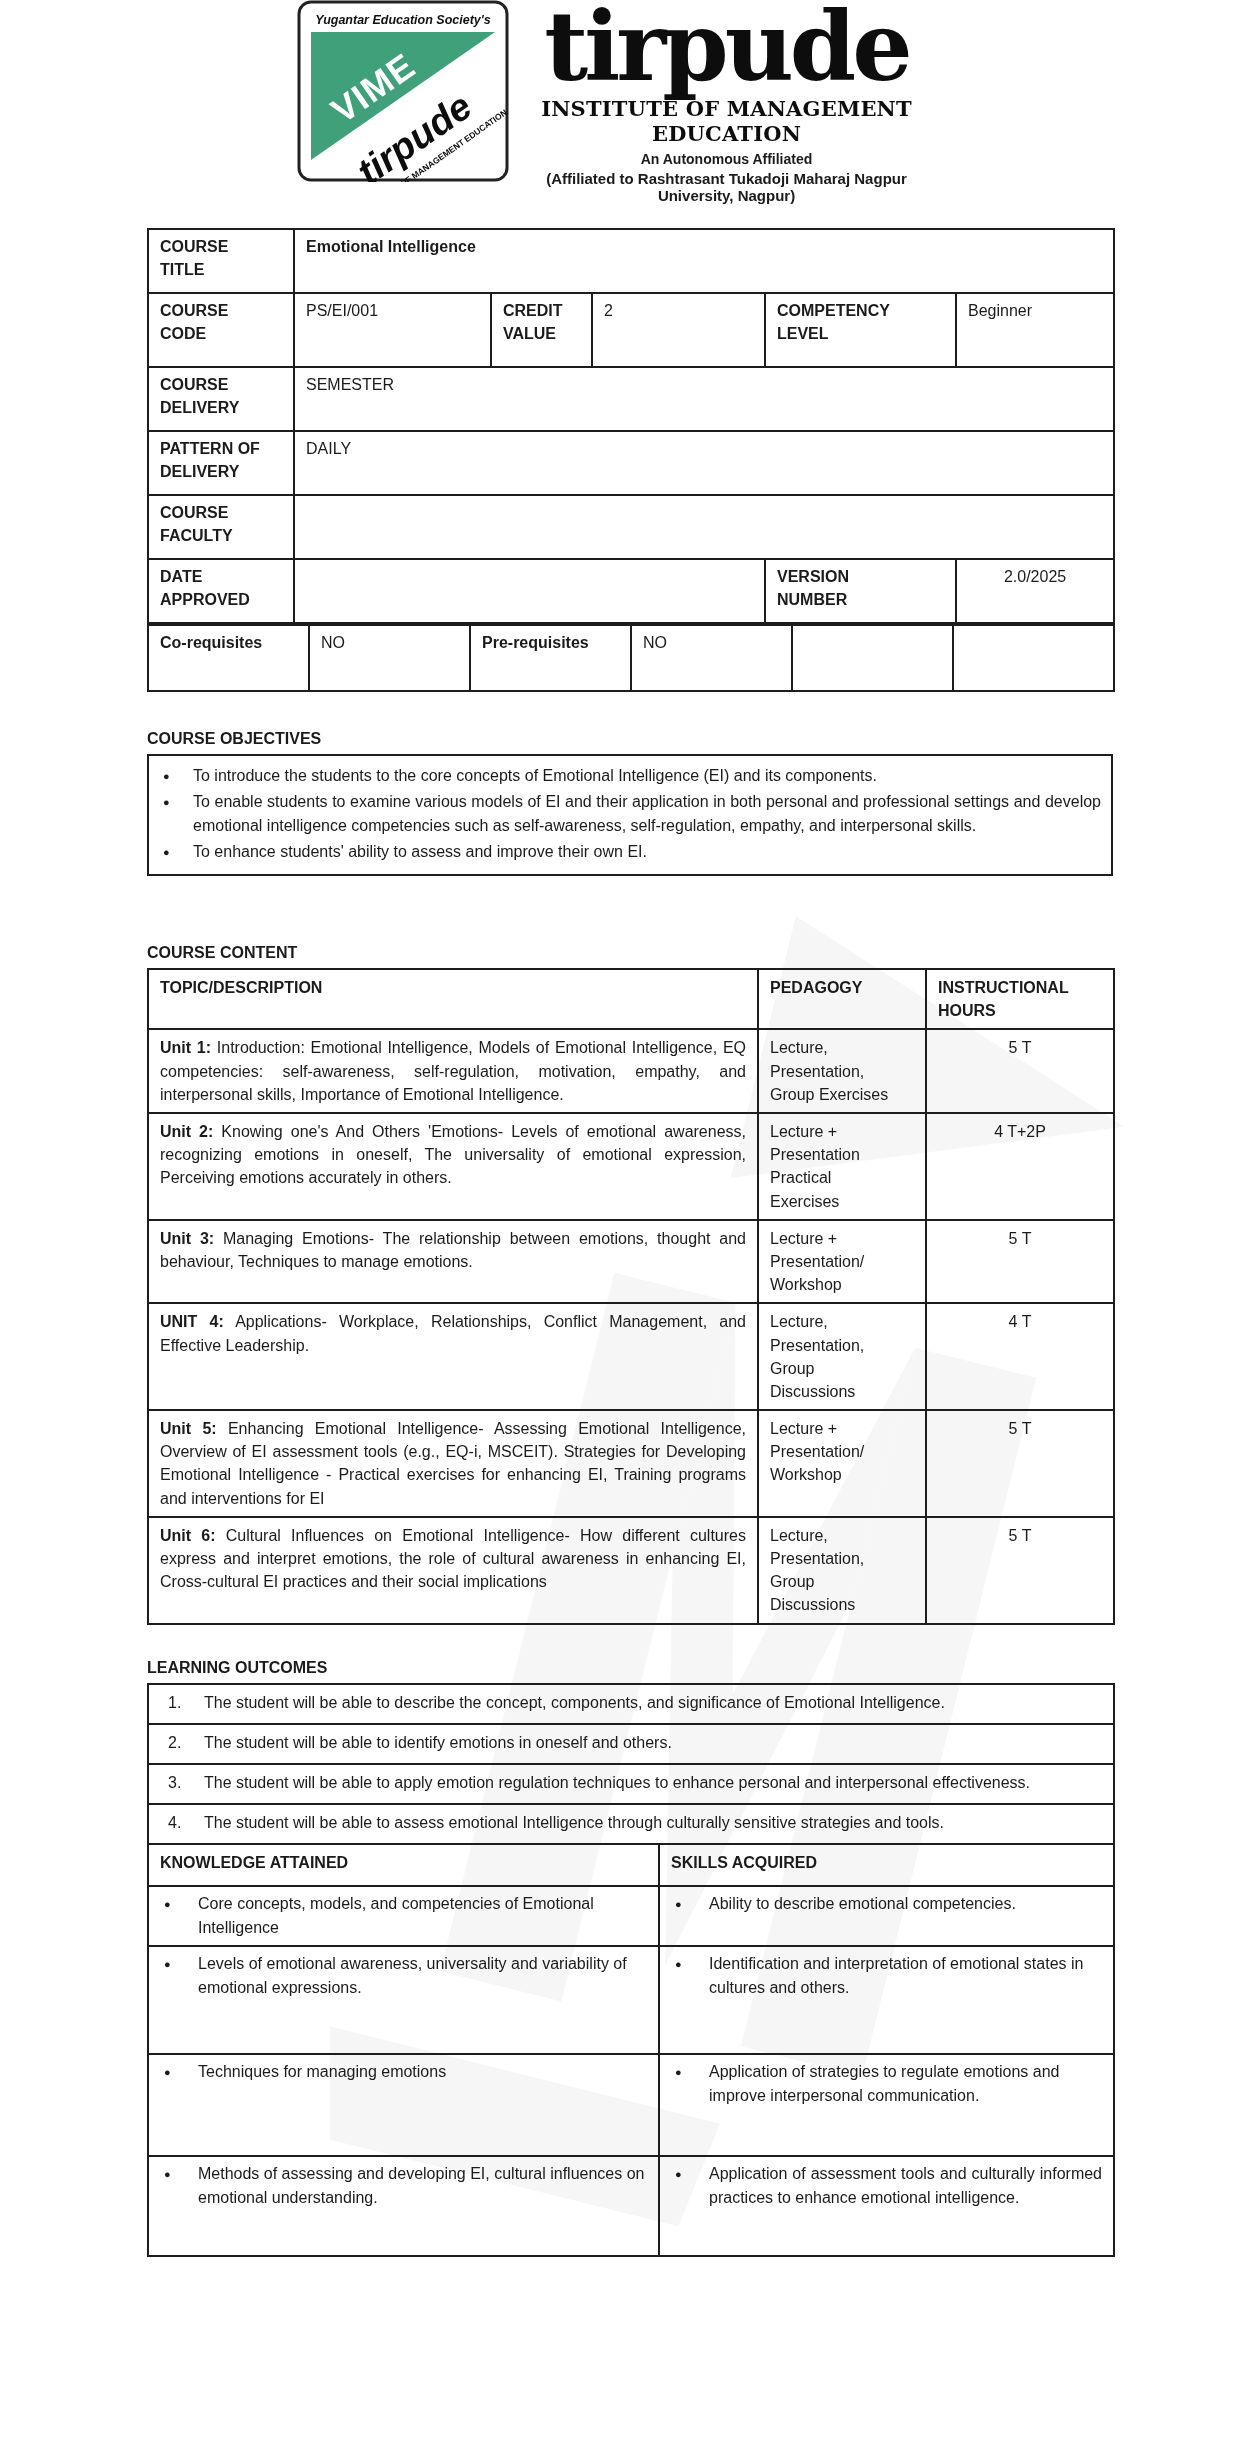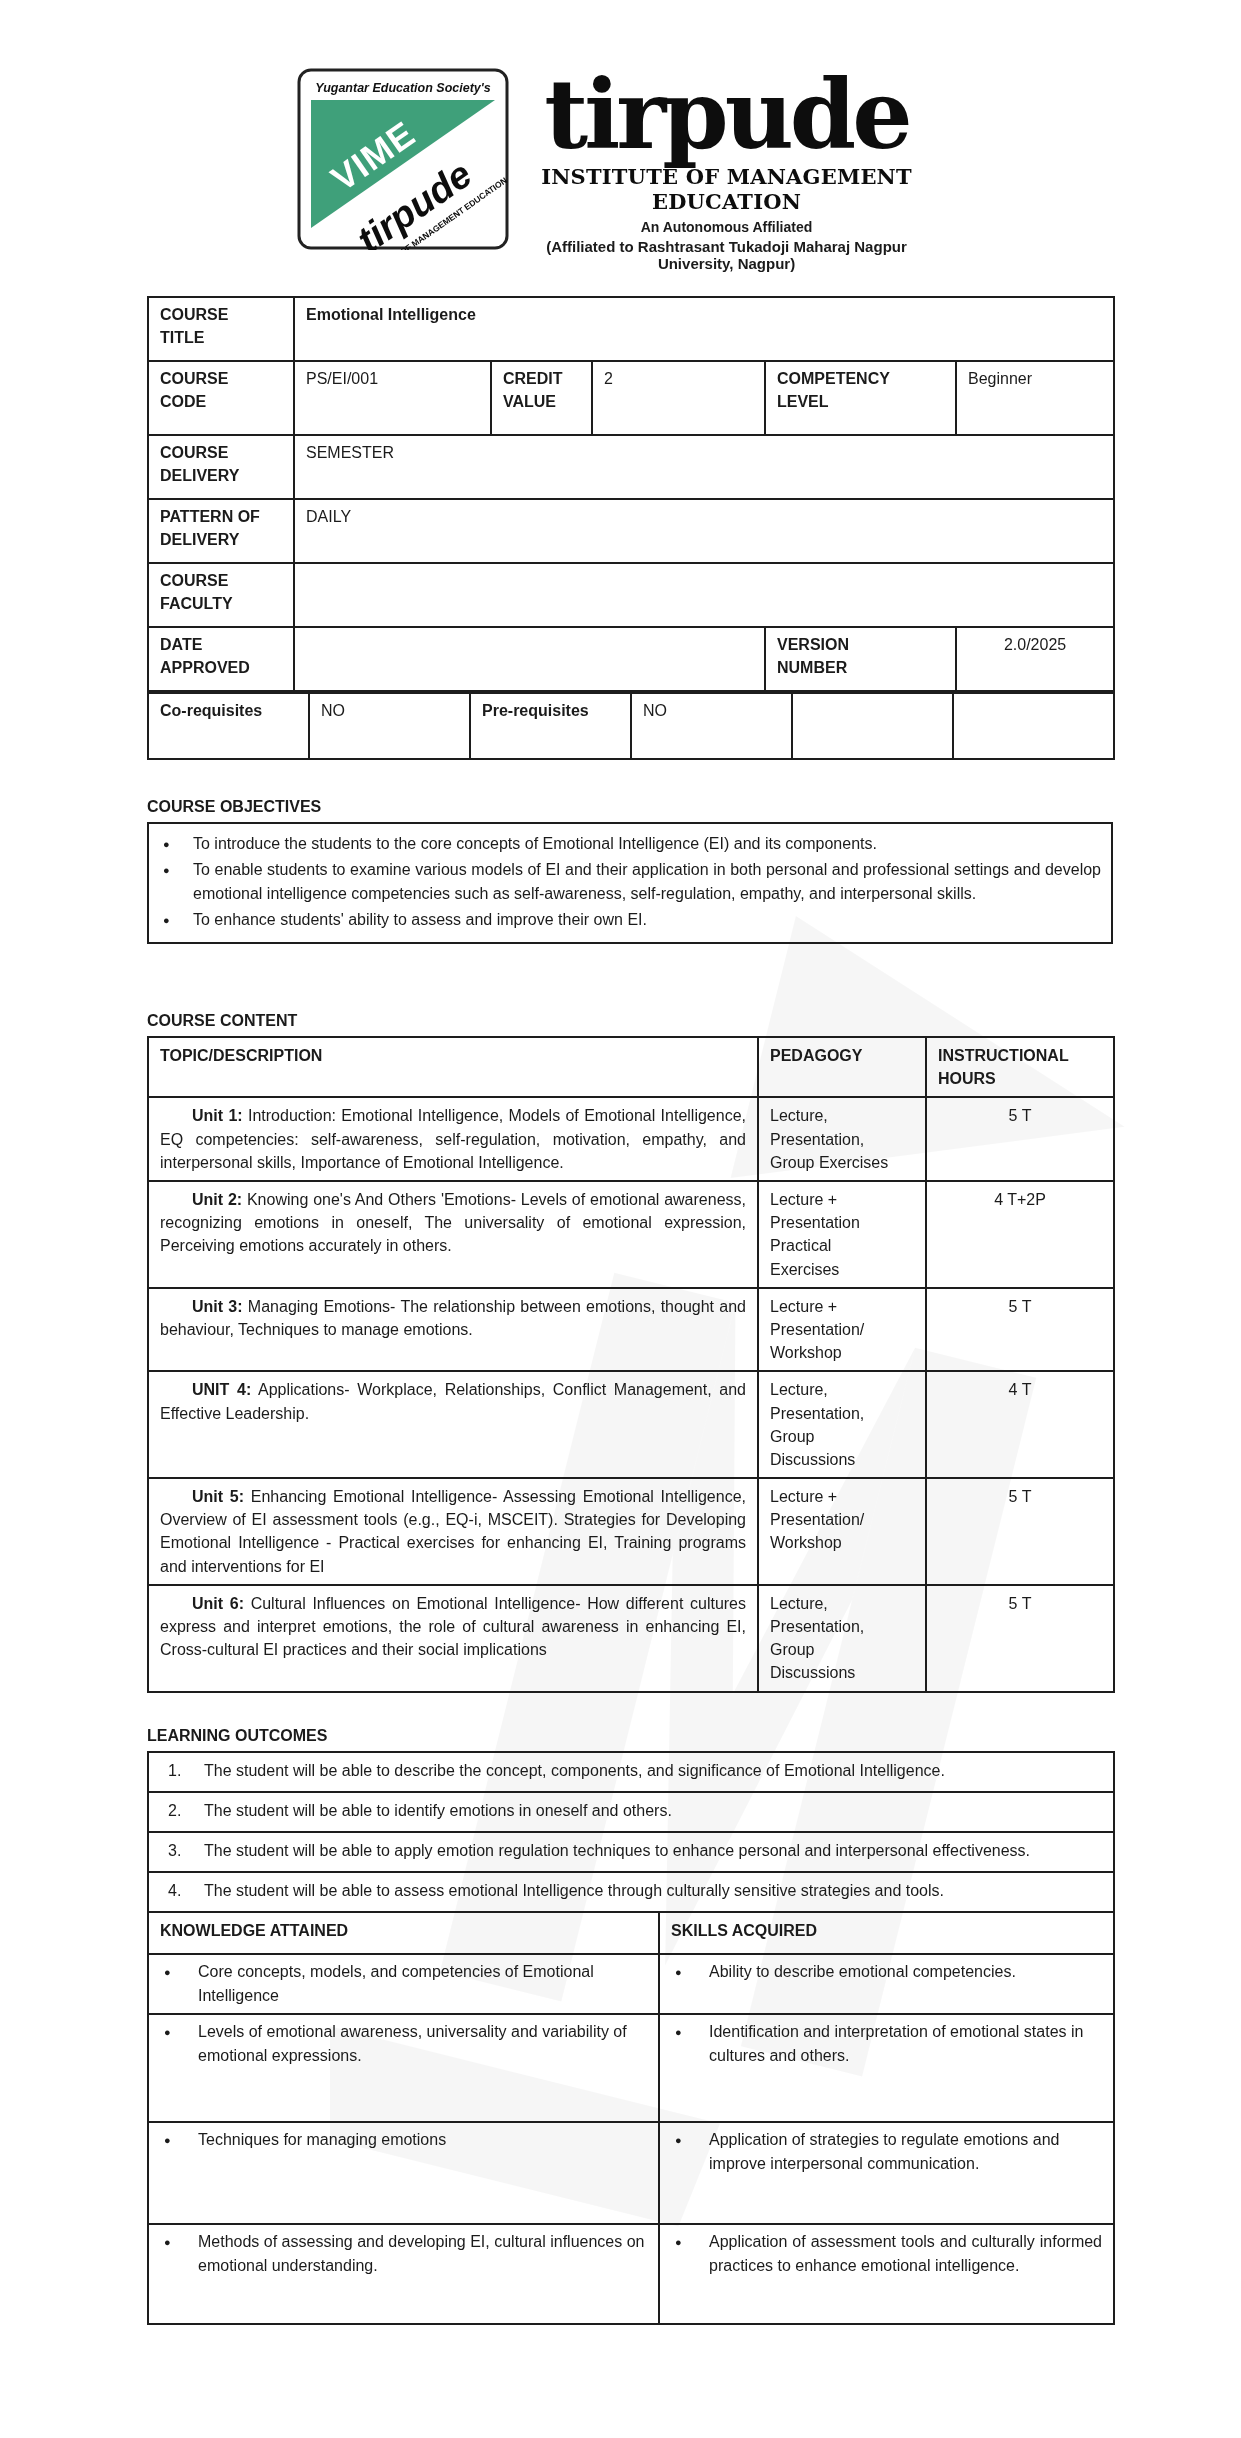"Yugantar Education Society's" .masthead { padding-top: 68px -> none }
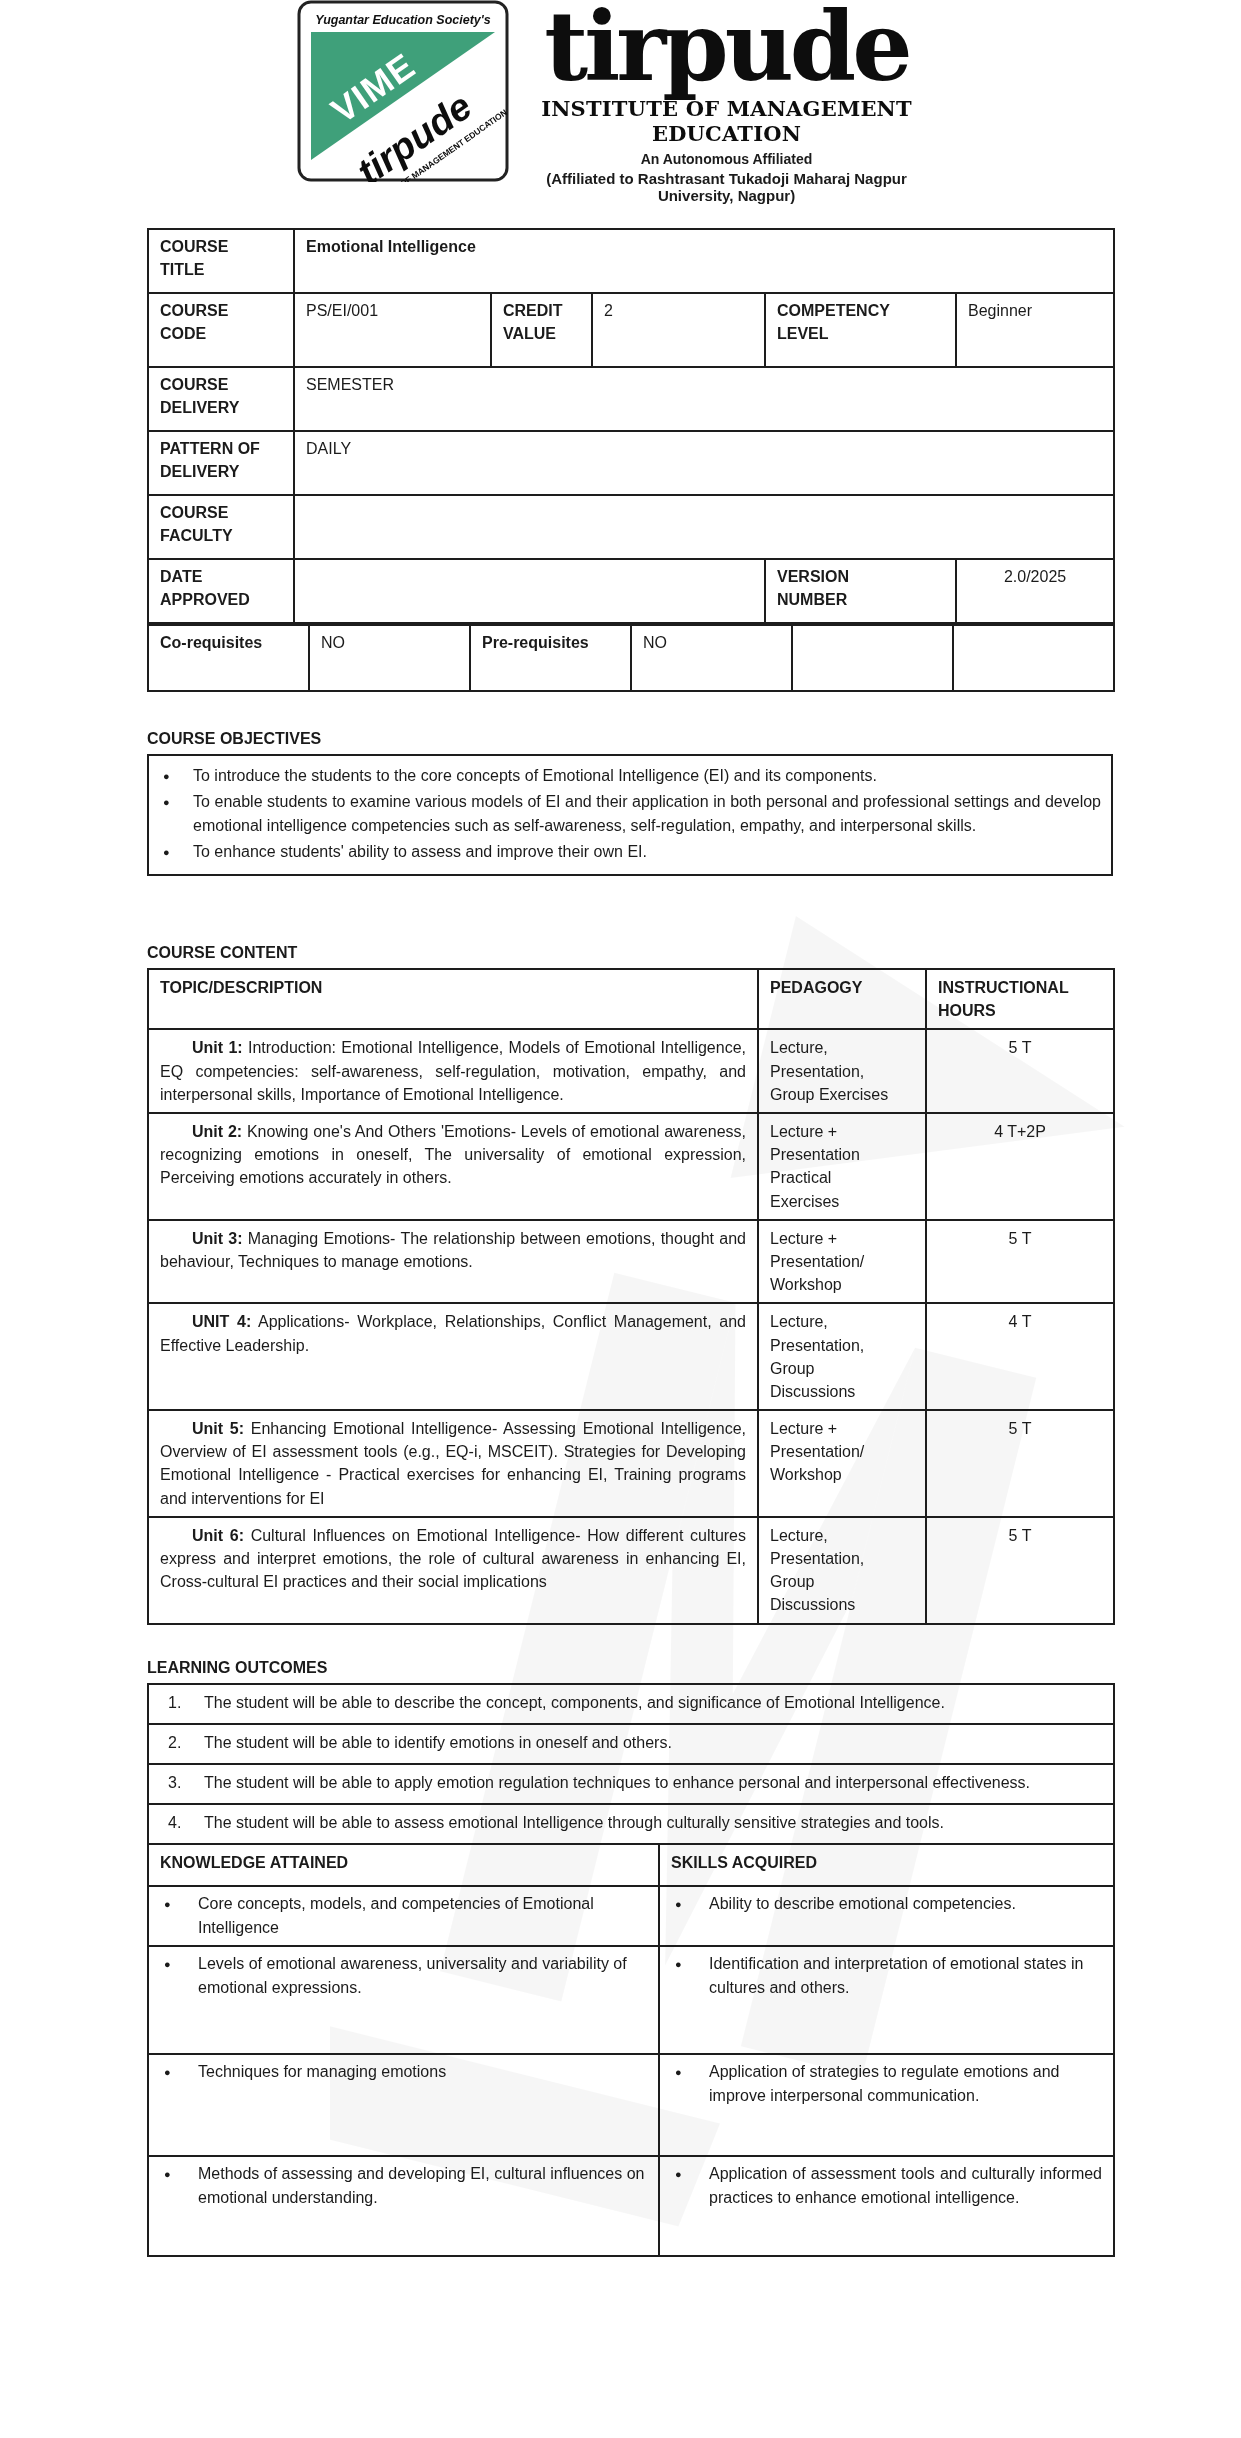"Emotional Intelligence" .bold { margin-left: 32px -> none }
